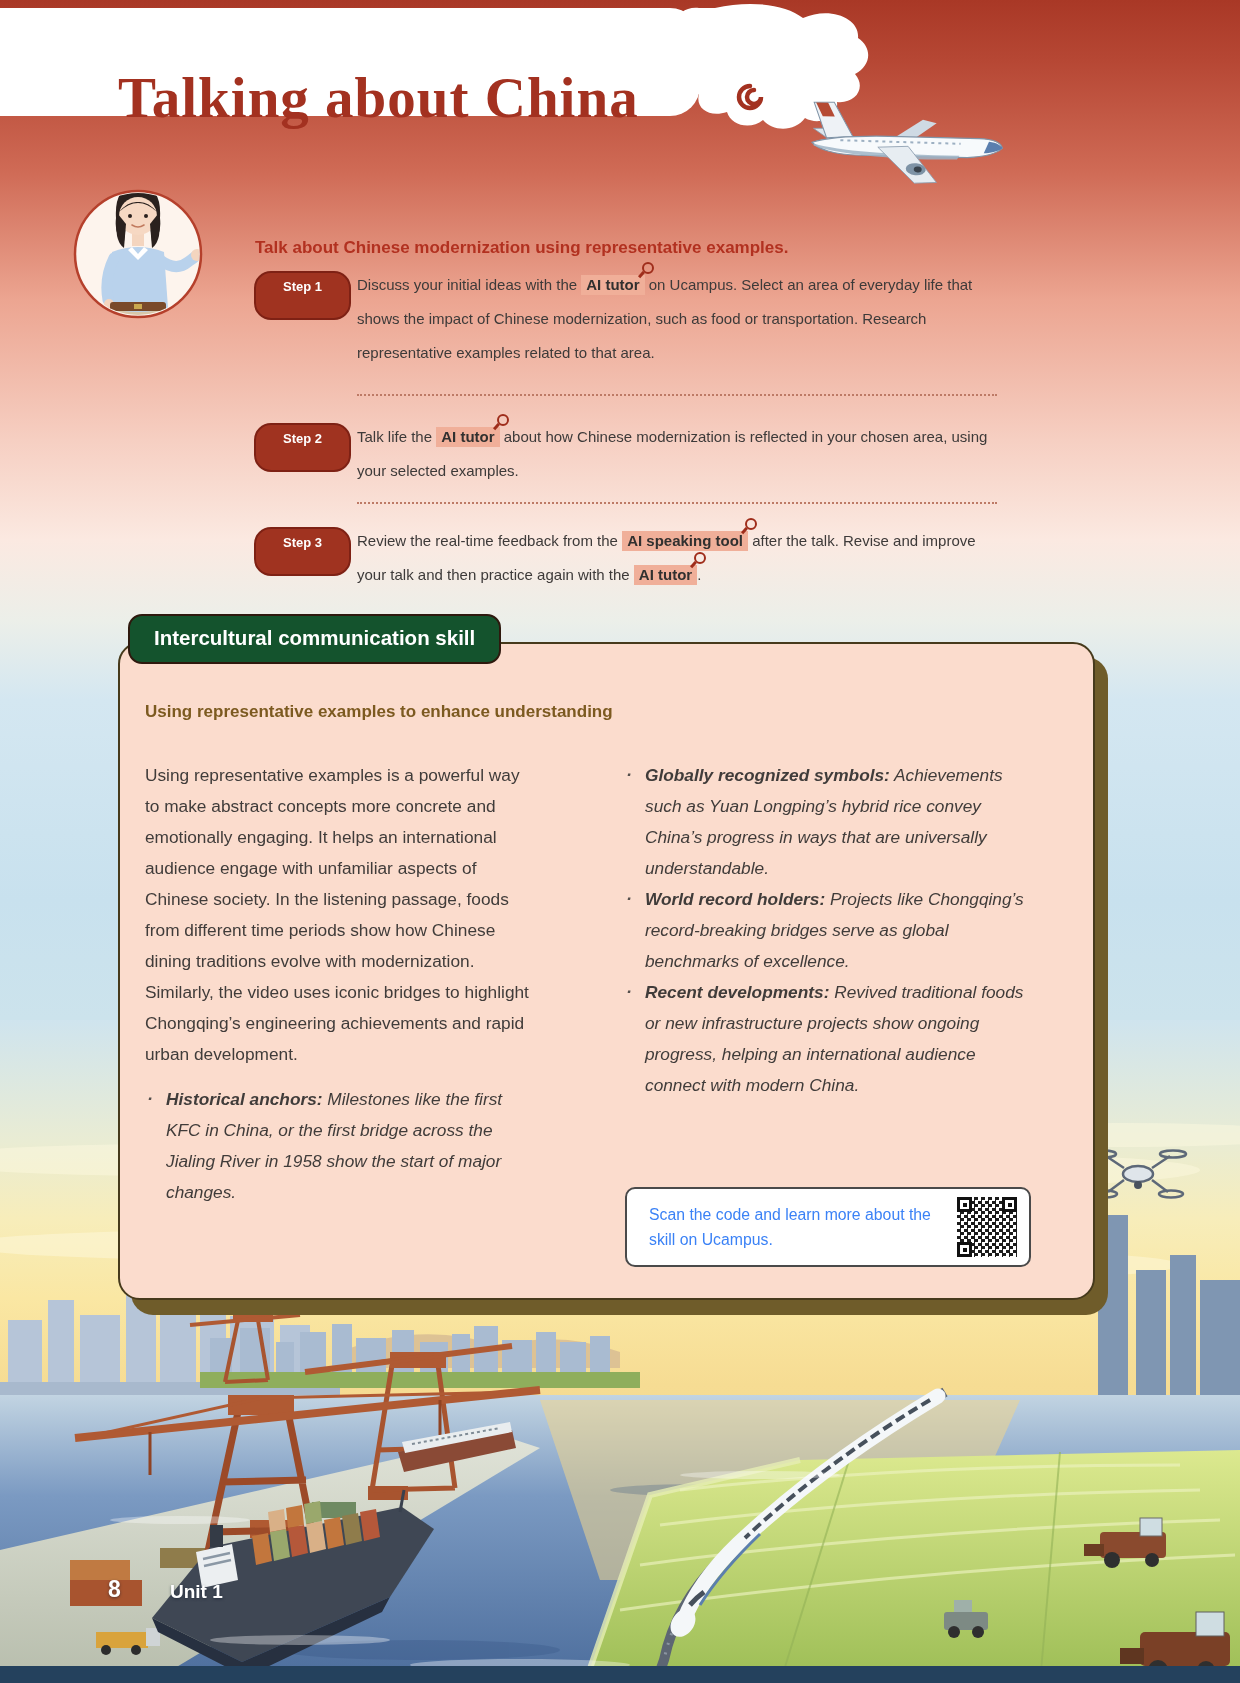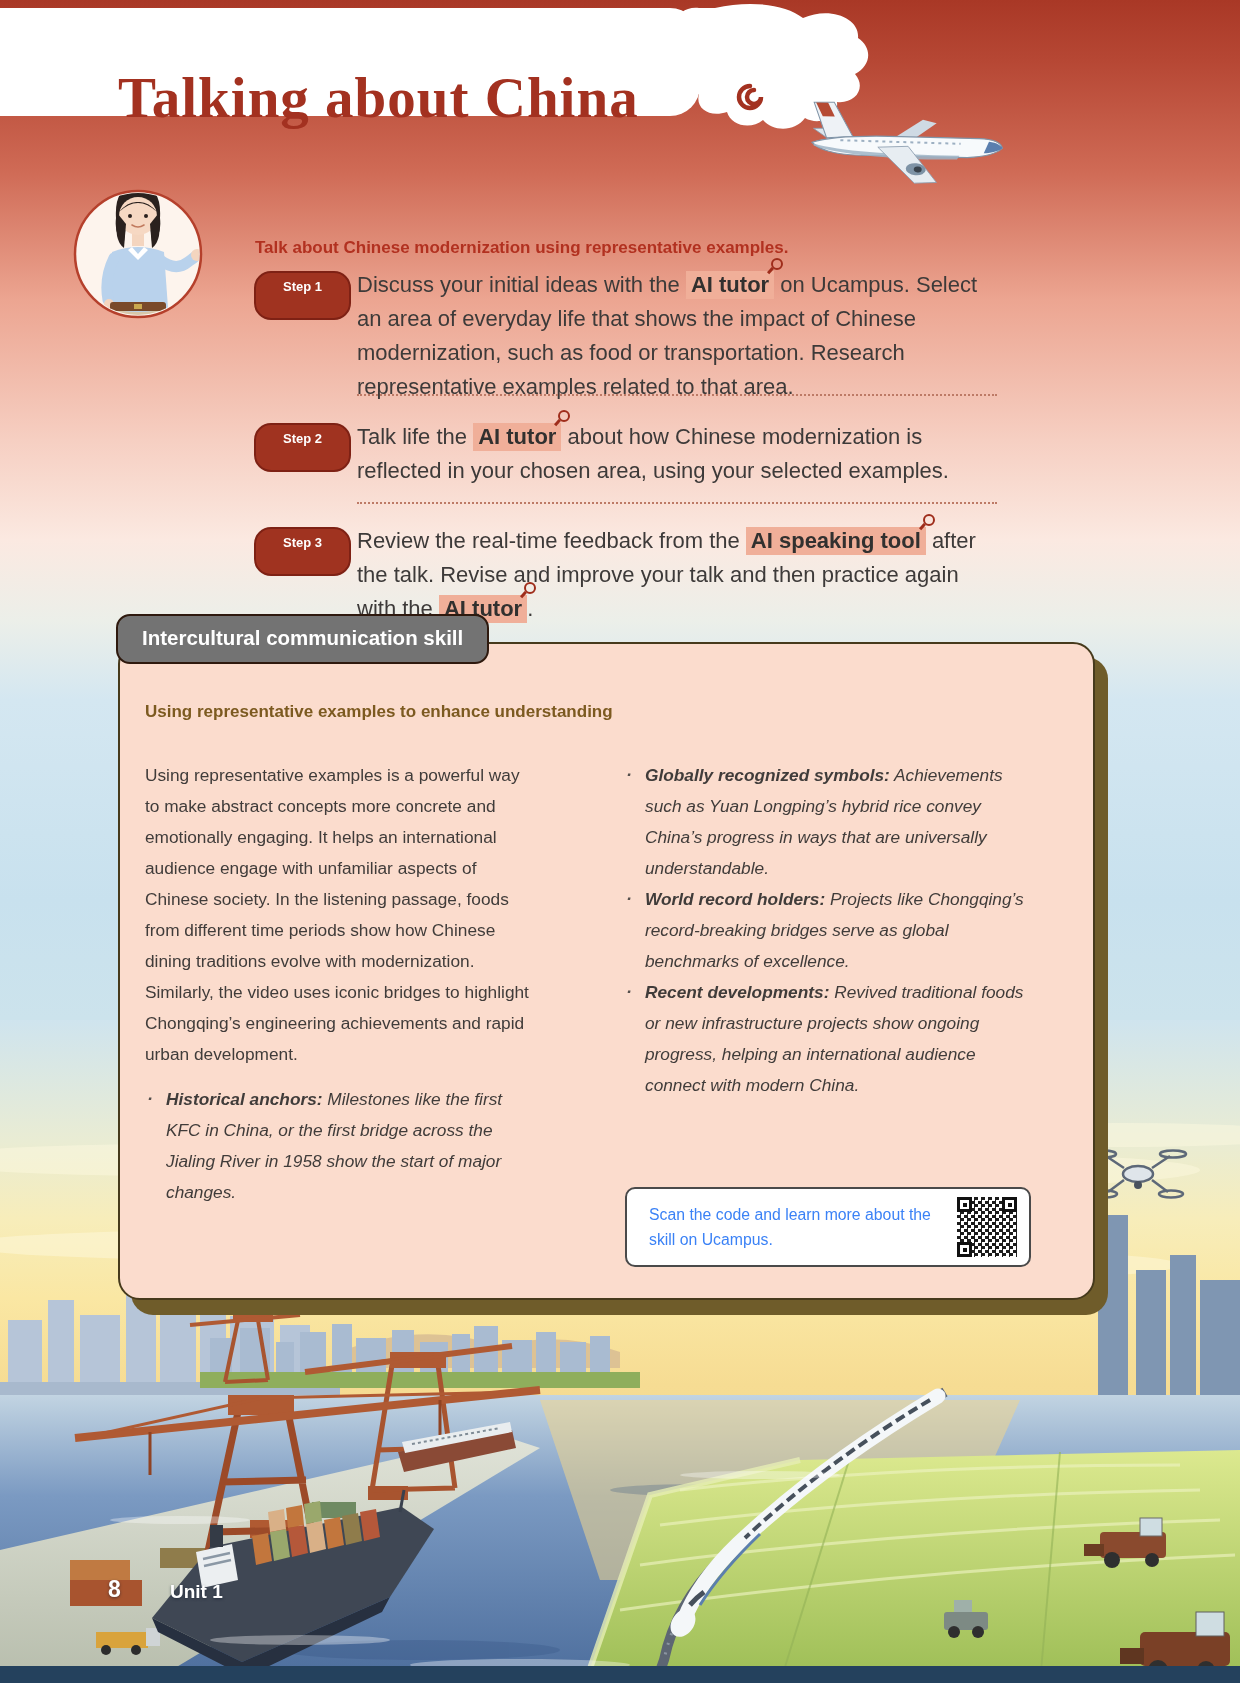"Discuss your initial ideas with" .step .txt { font-size: 22px -> 15px }
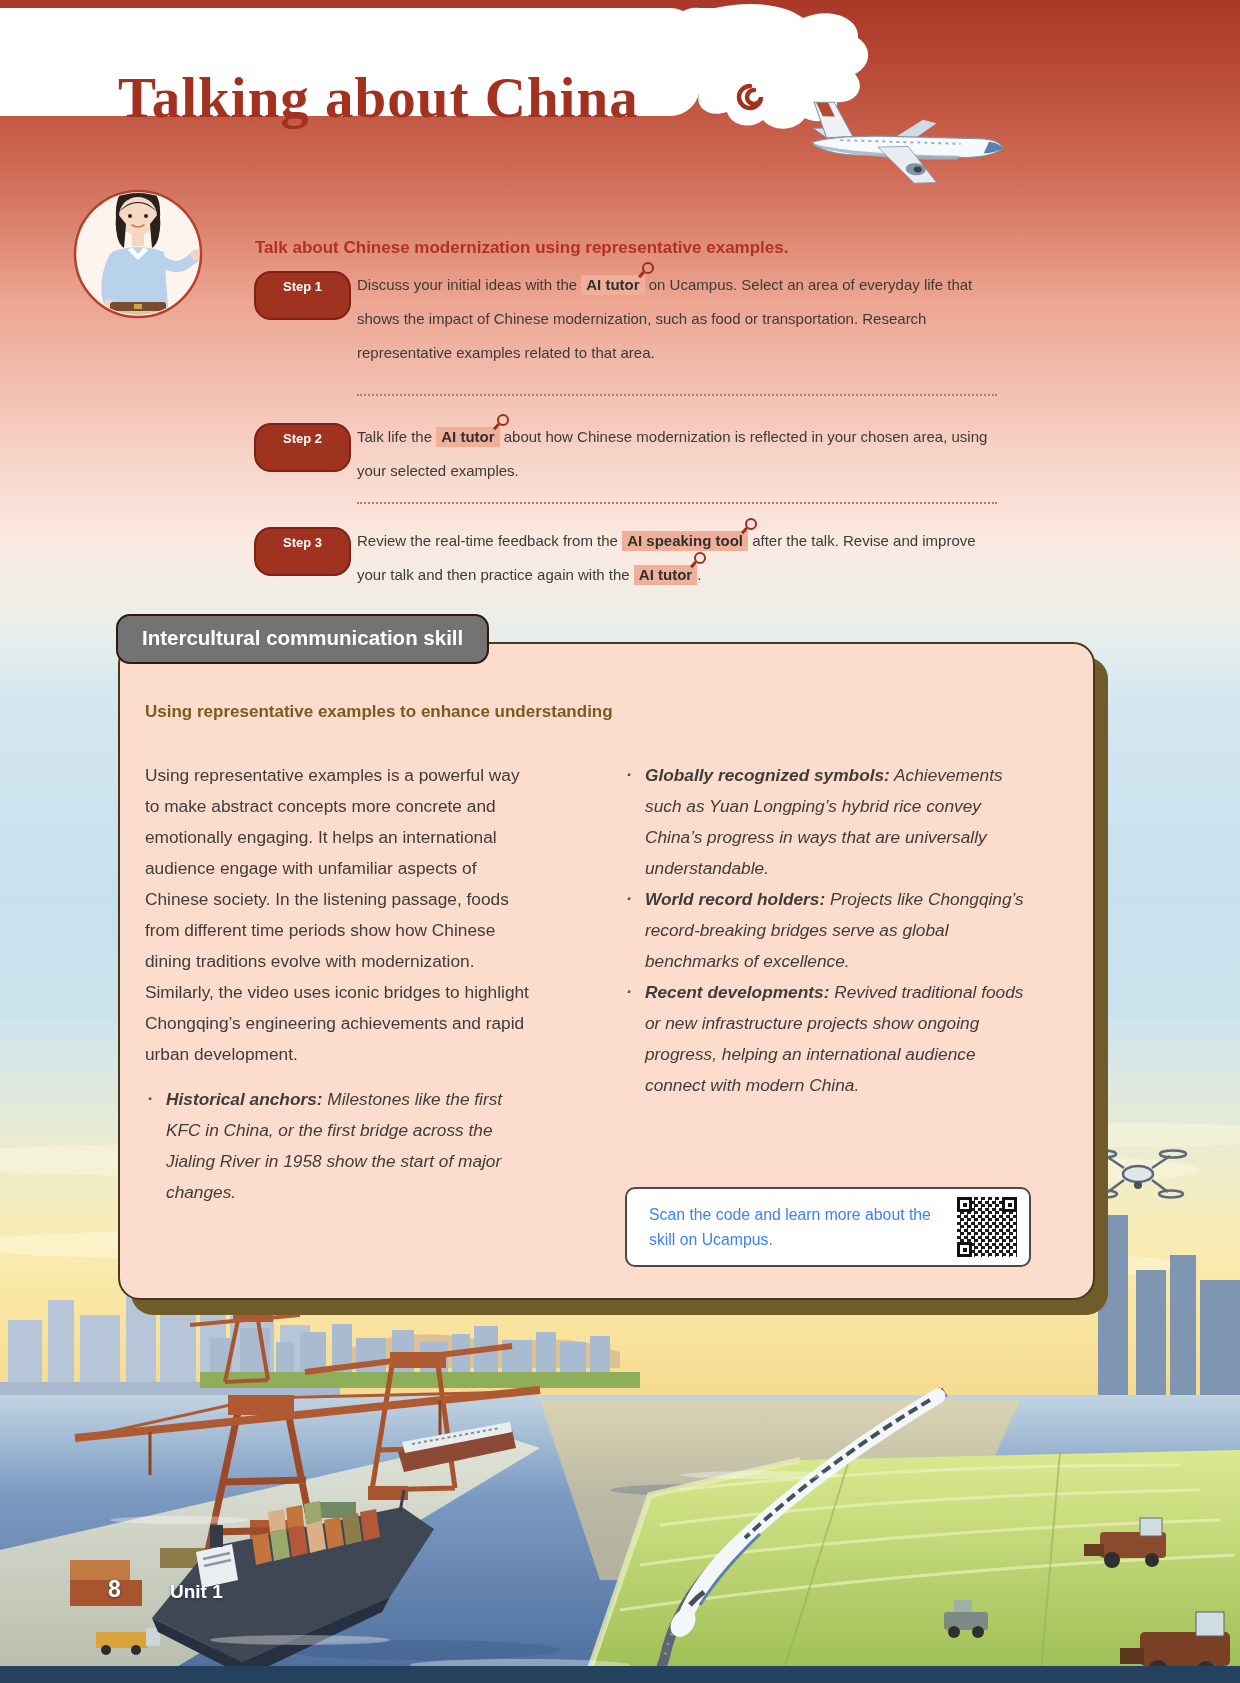"Intercultural communication skill" .tab { background: #737373 -> #14532d; left: 116px -> 128px }
